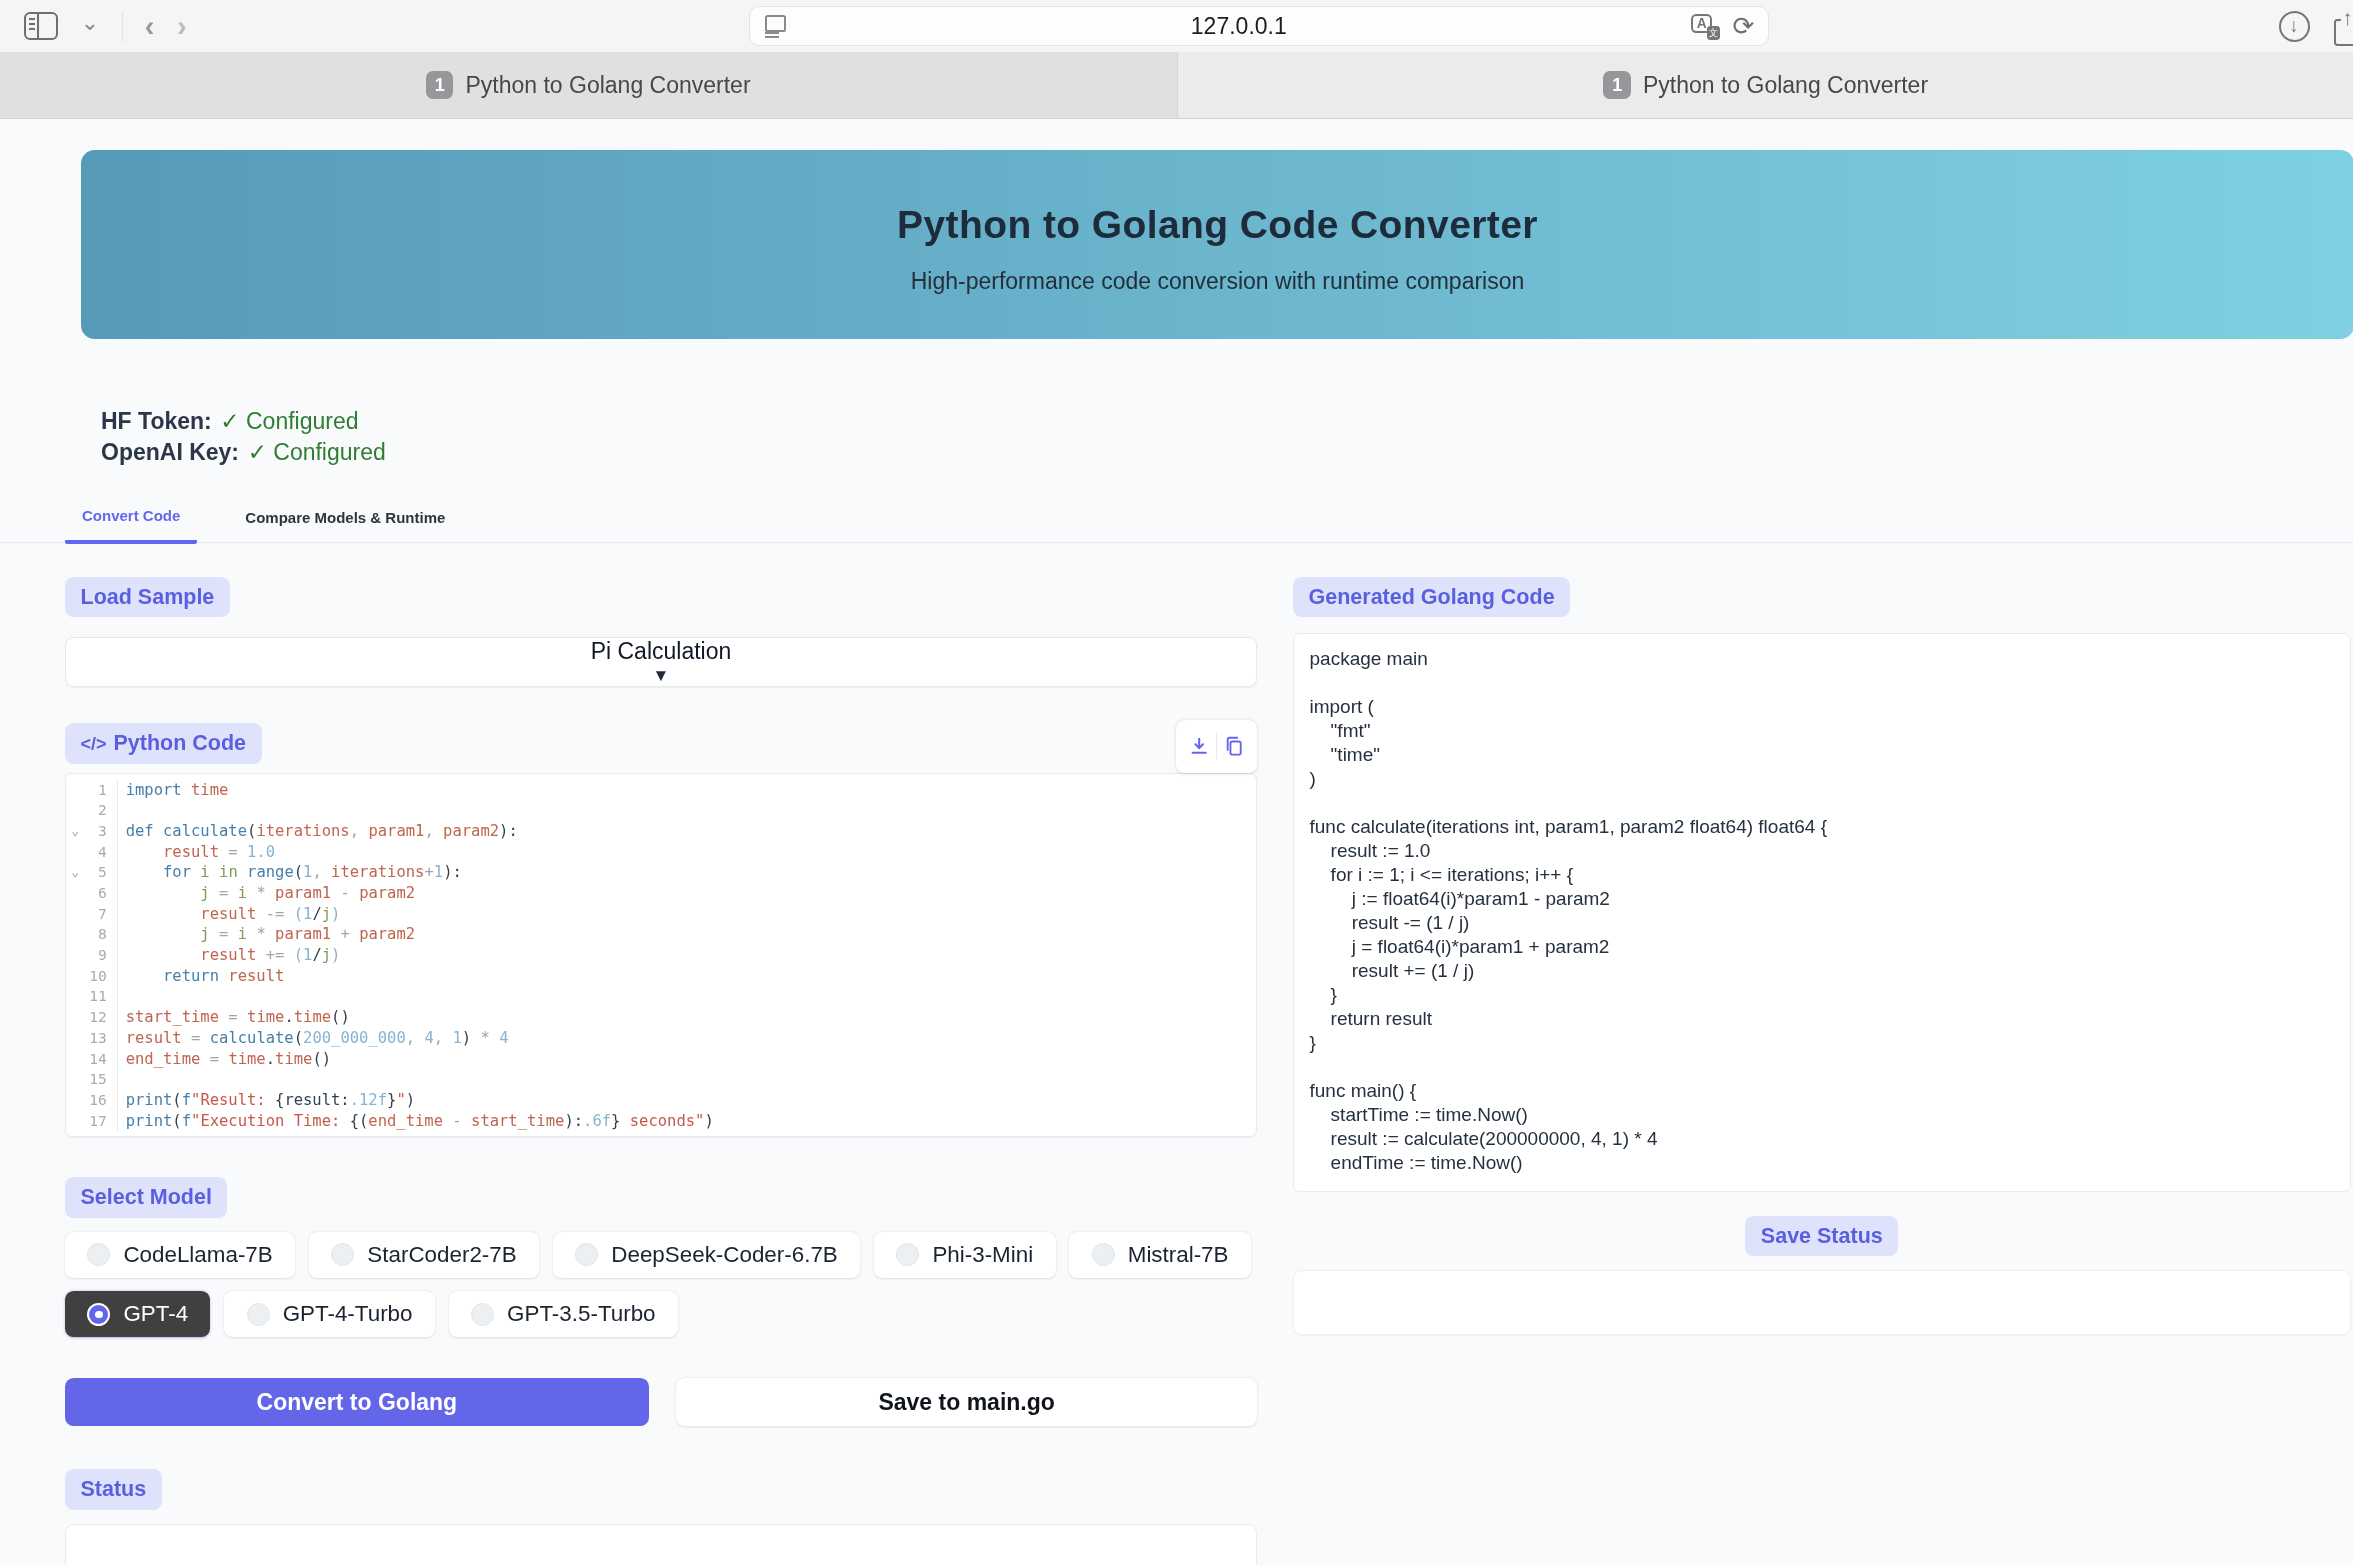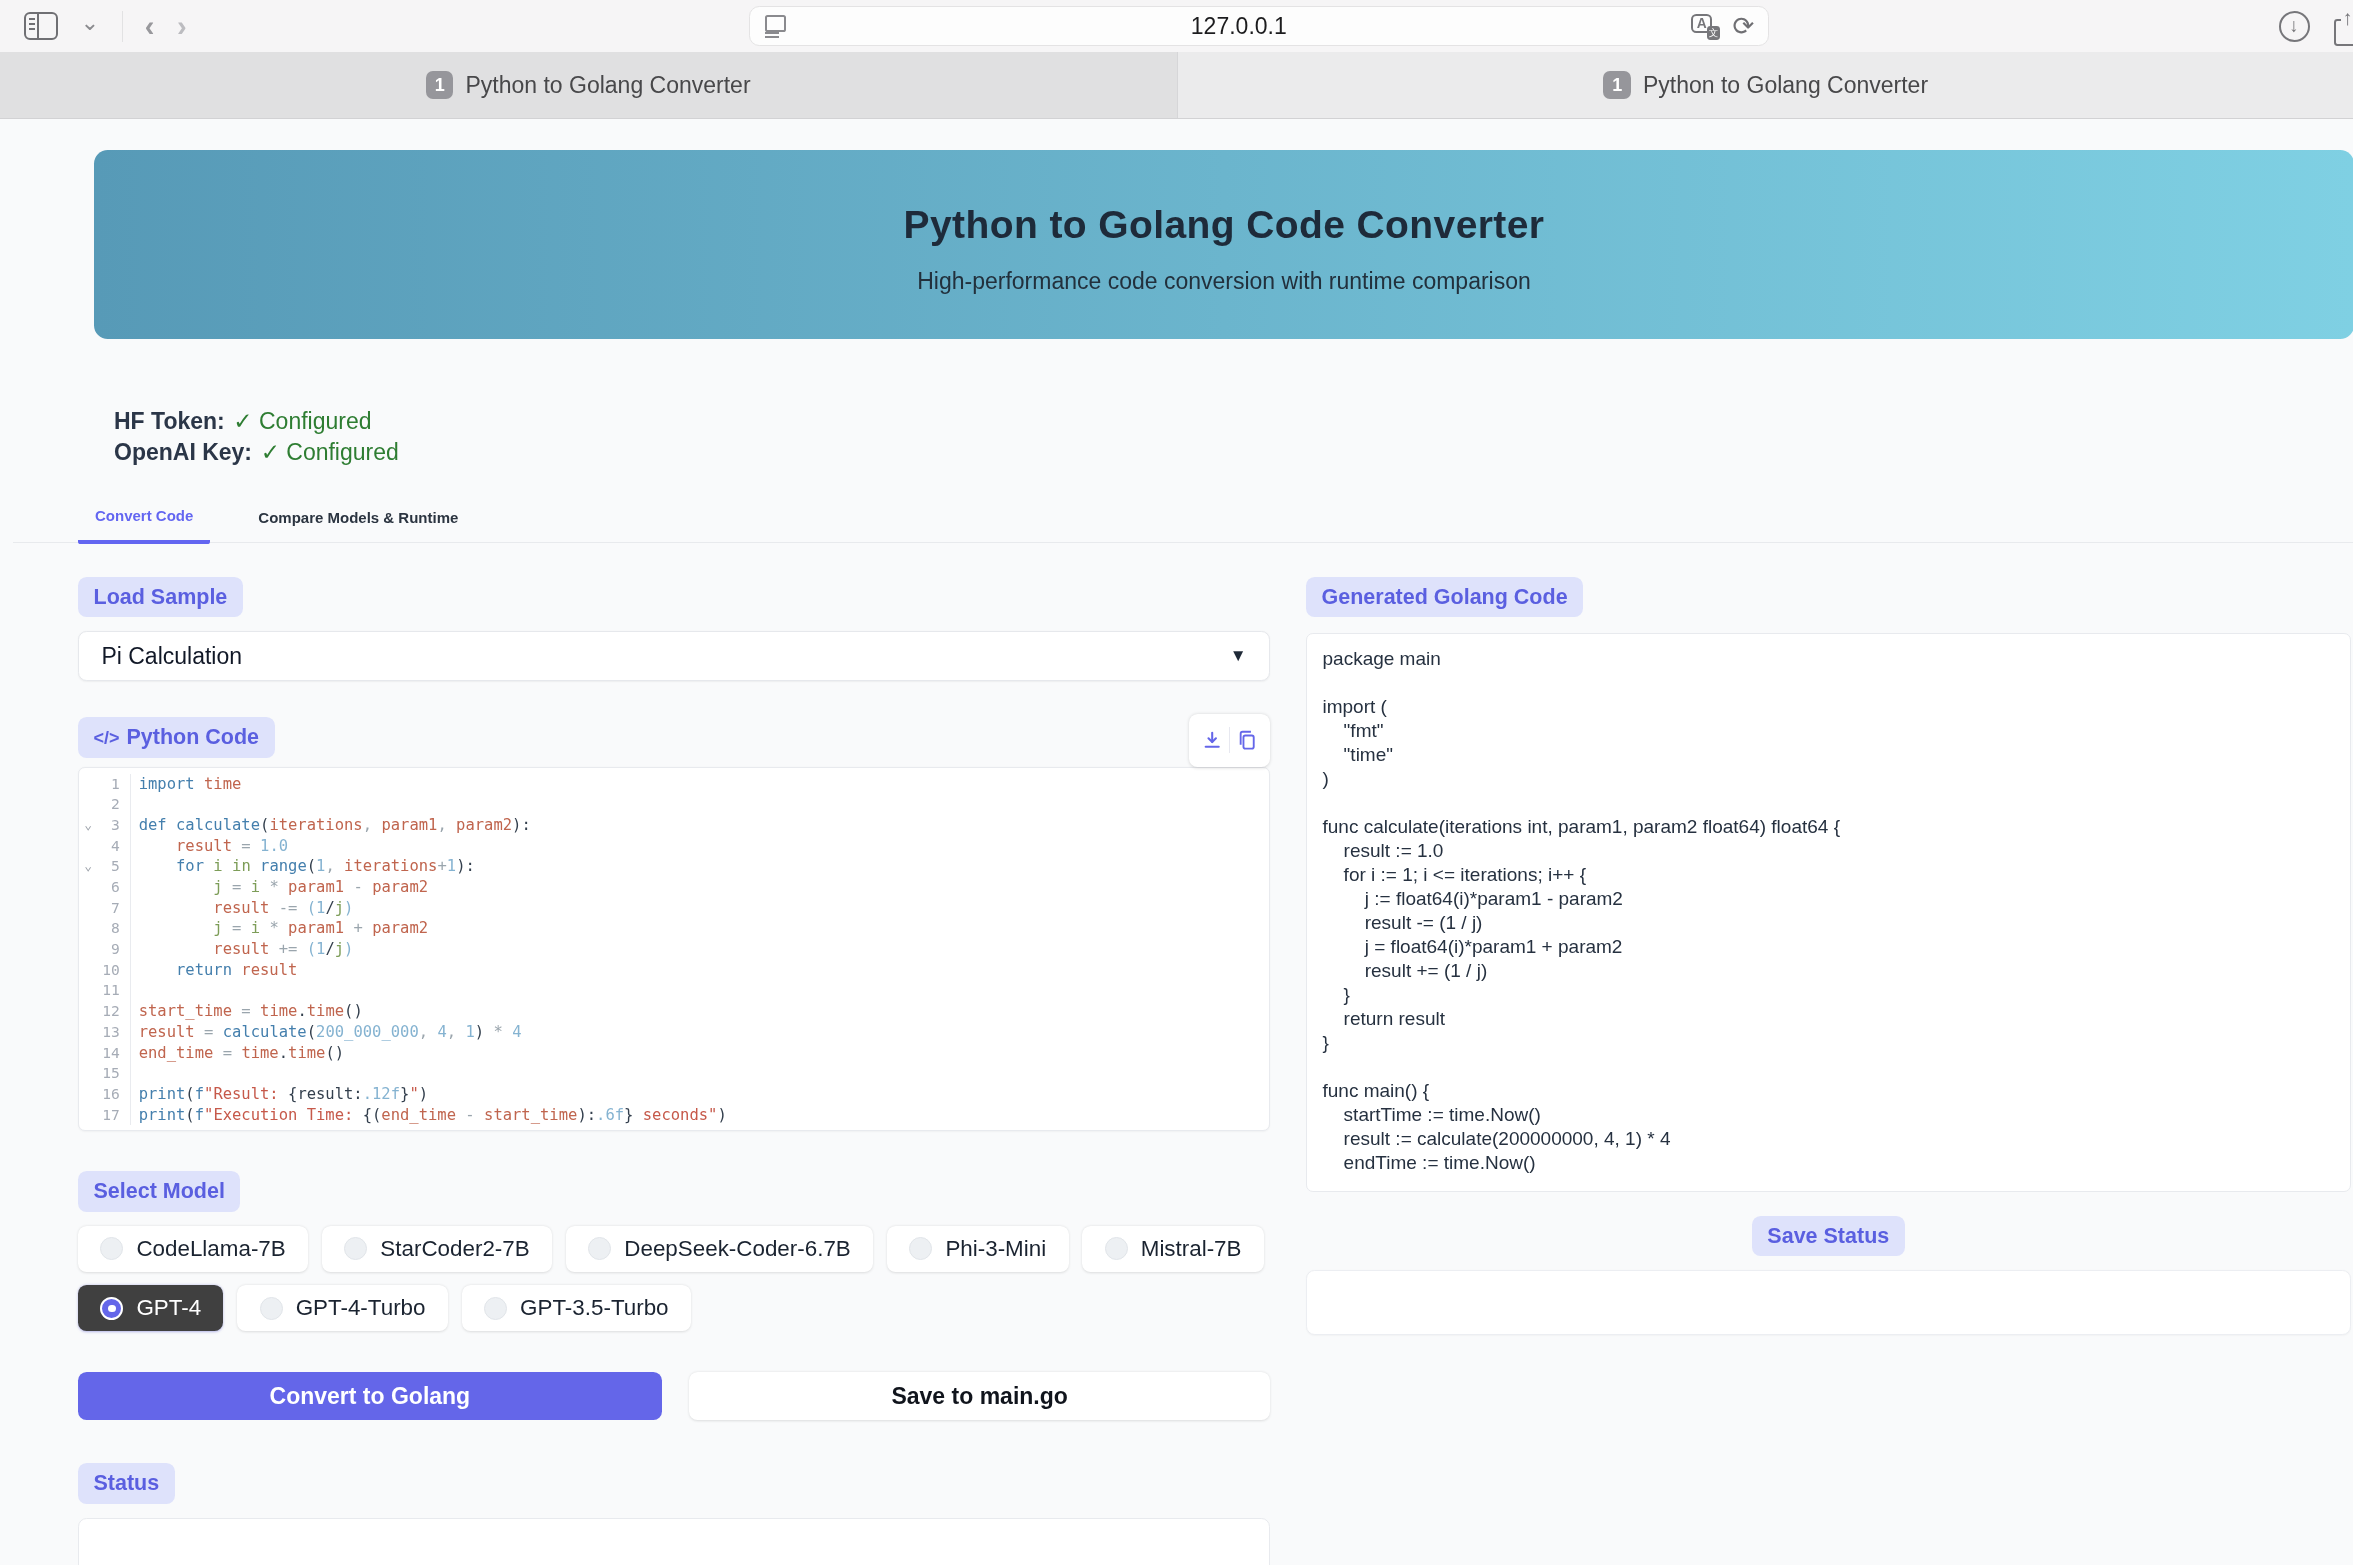"Python to Golang Code Converter" .page { padding-left: 13px -> none }
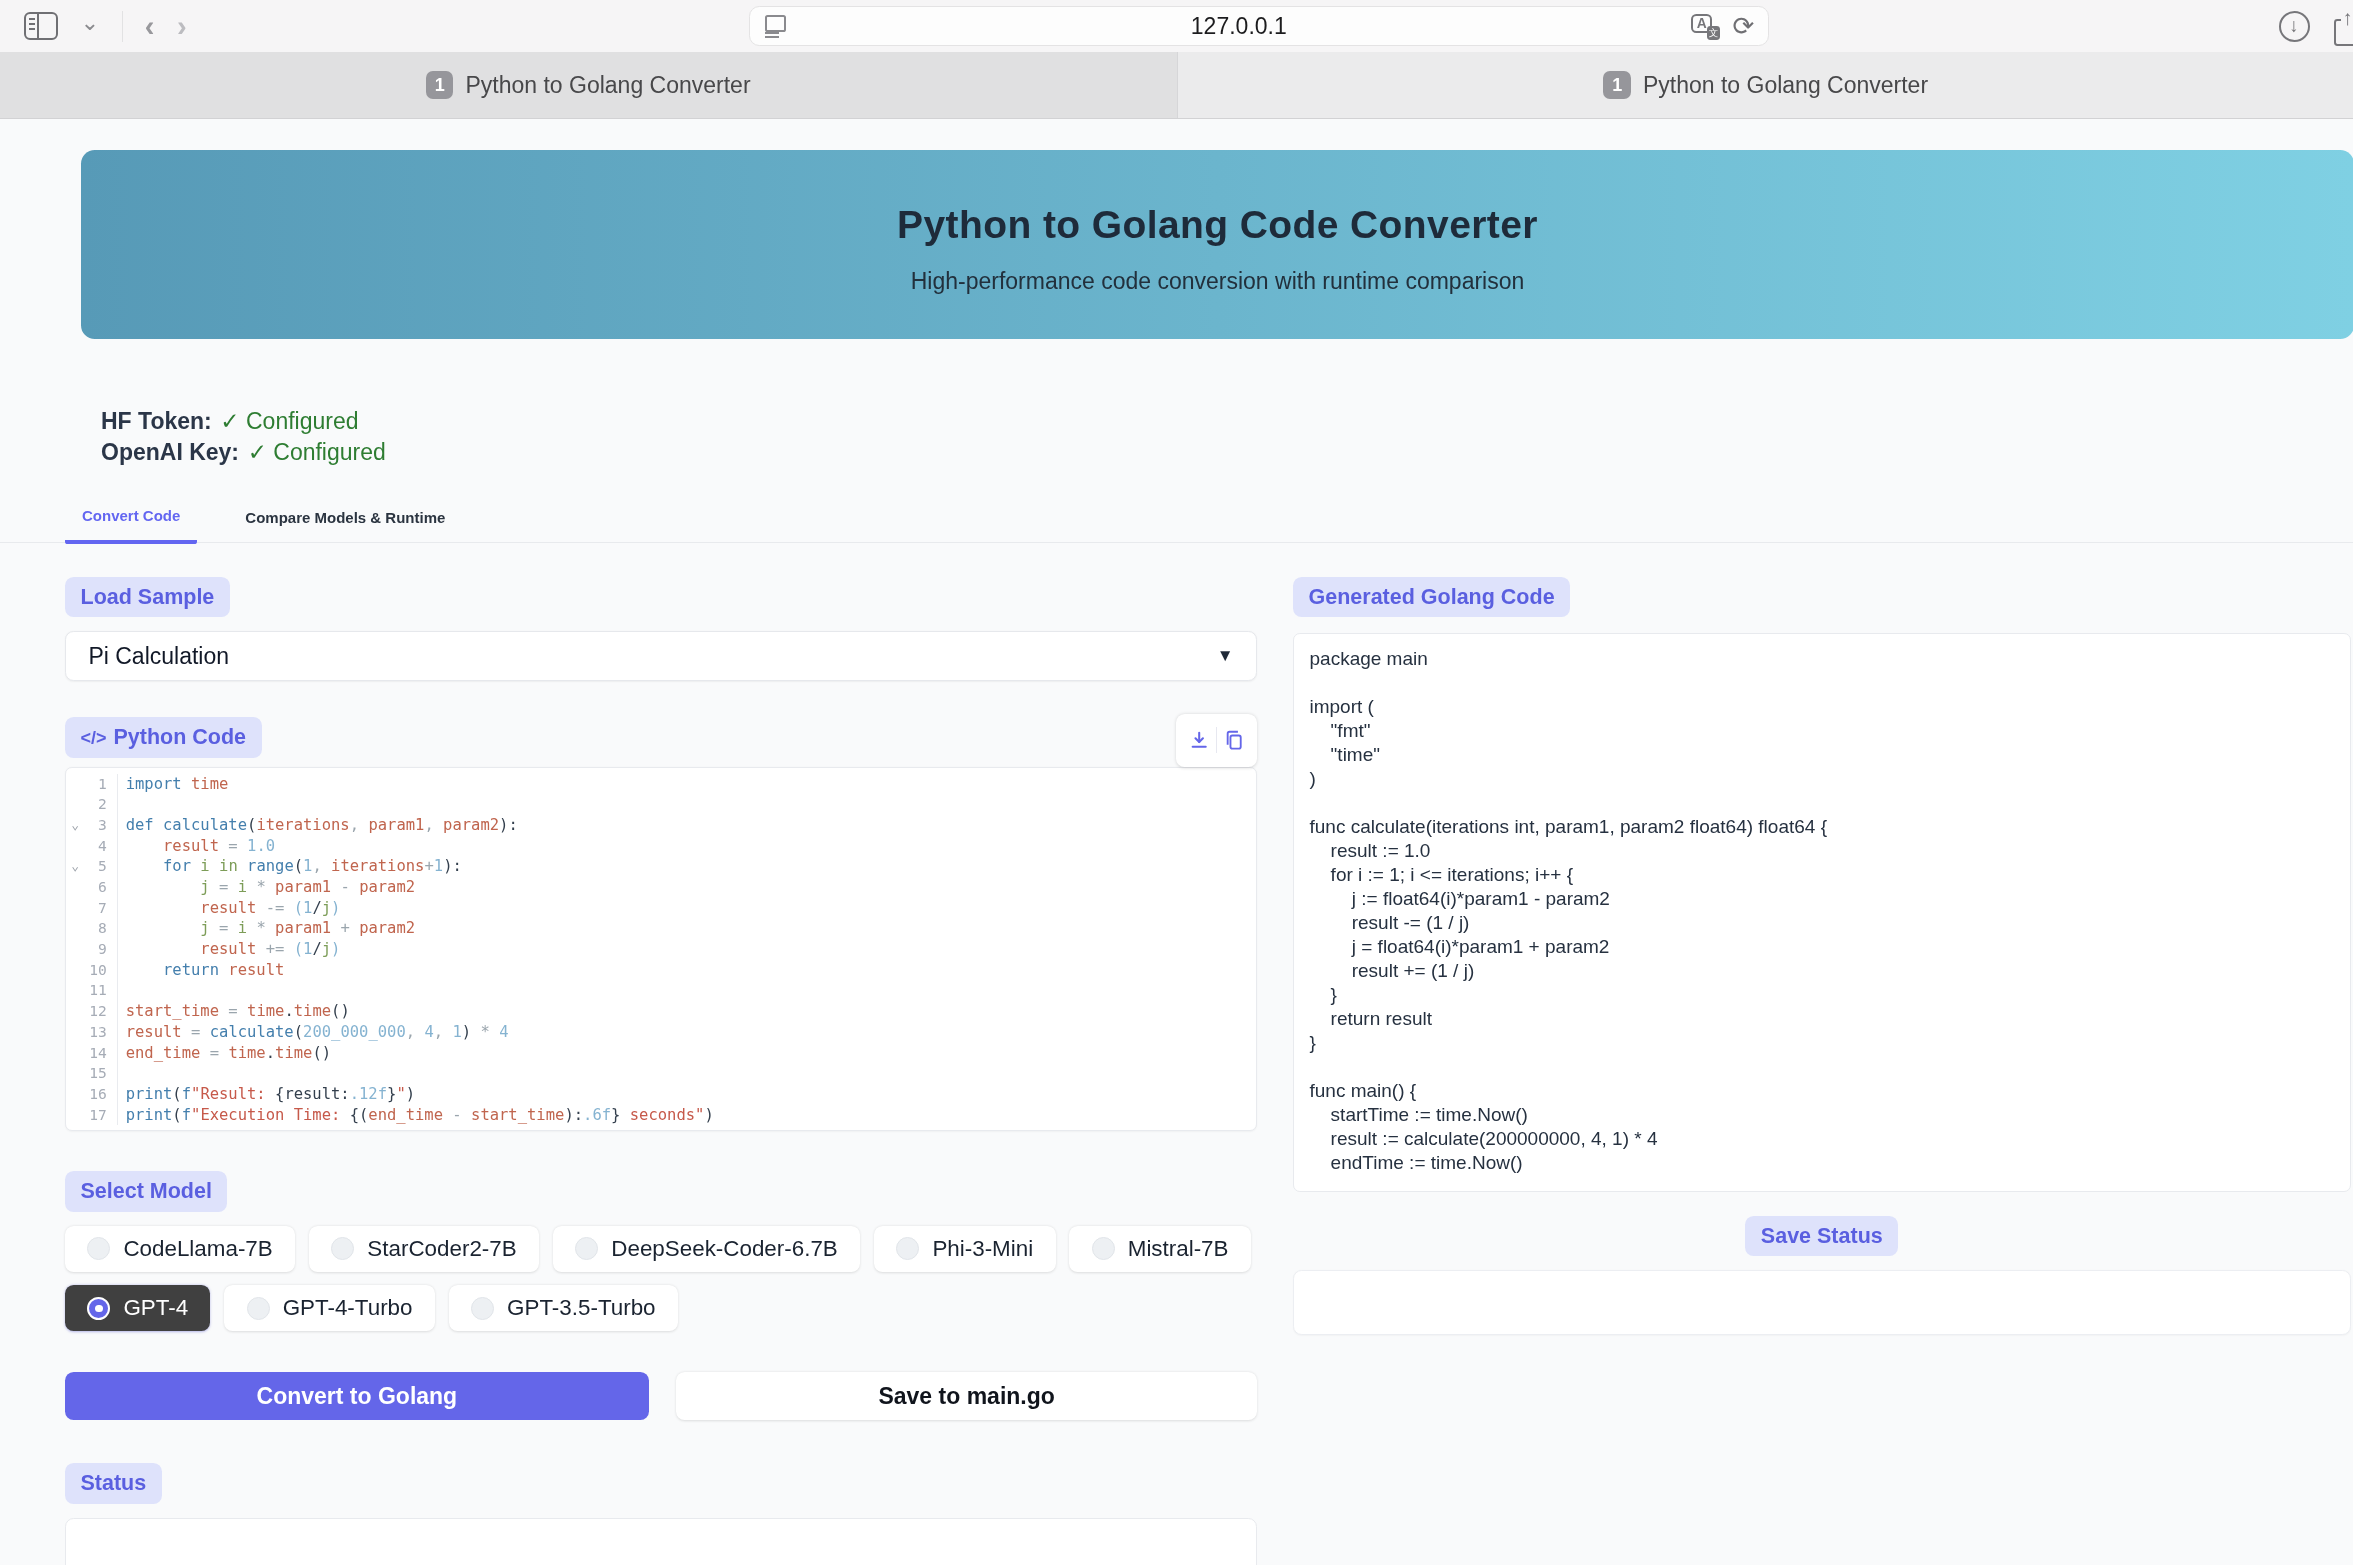"Pi Calculation" .select-box { flex-direction: none -> column; margin-top: 14px -> 20px }
